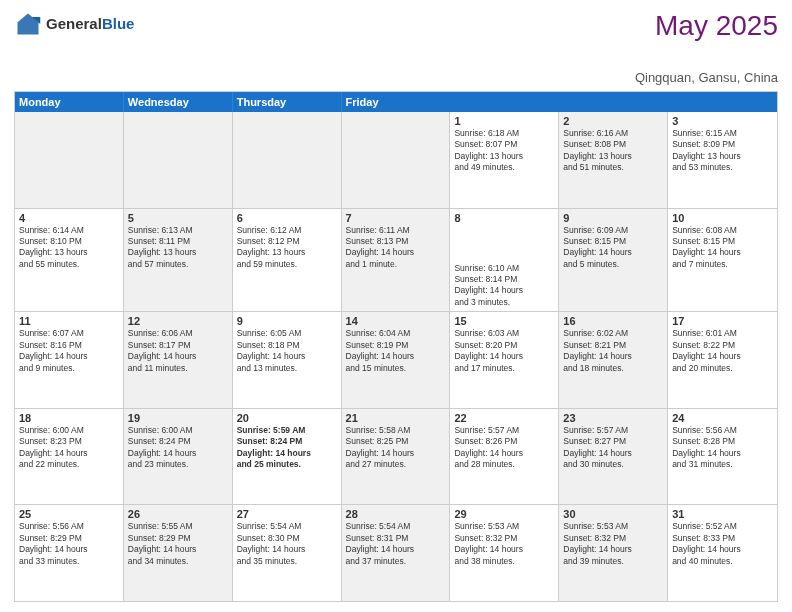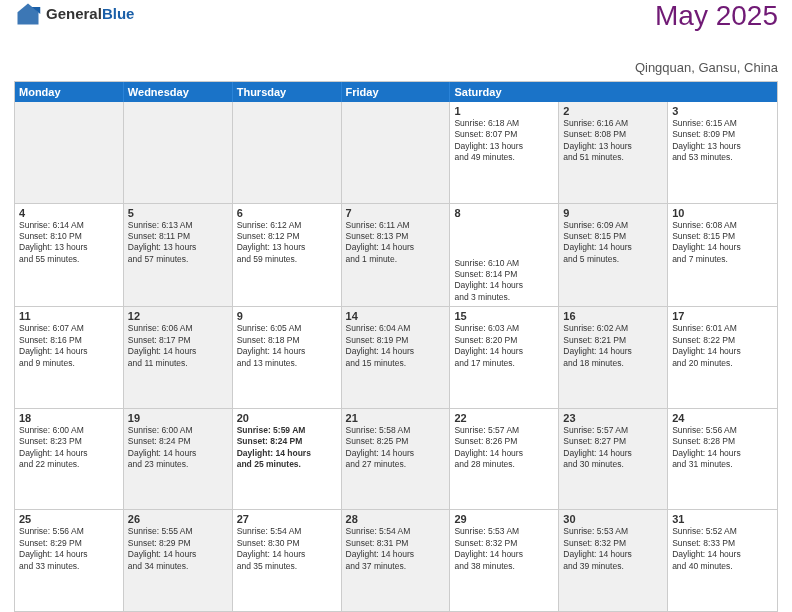"GeneralBlue" .page { padding: 0 14px -> 10px 14px }
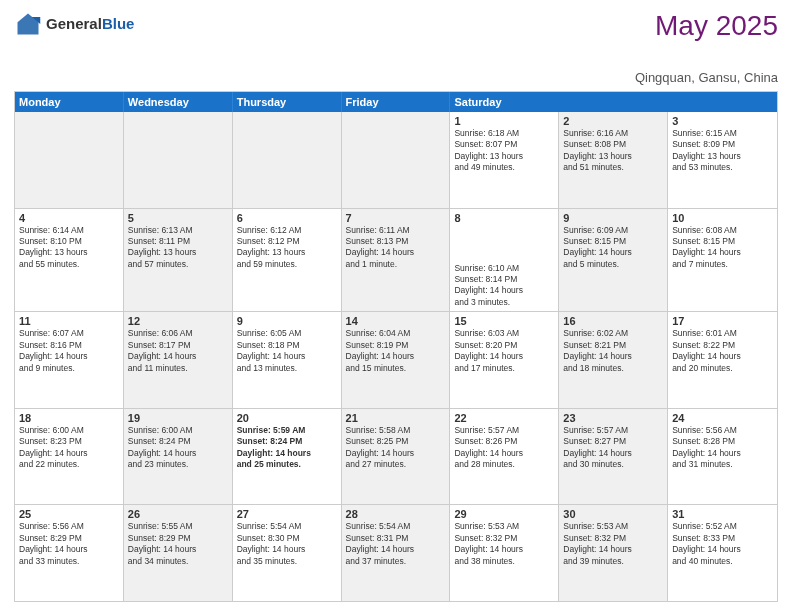"Saturday" div.cal-header-cell { html: <div>Saturday</div> -> none }
